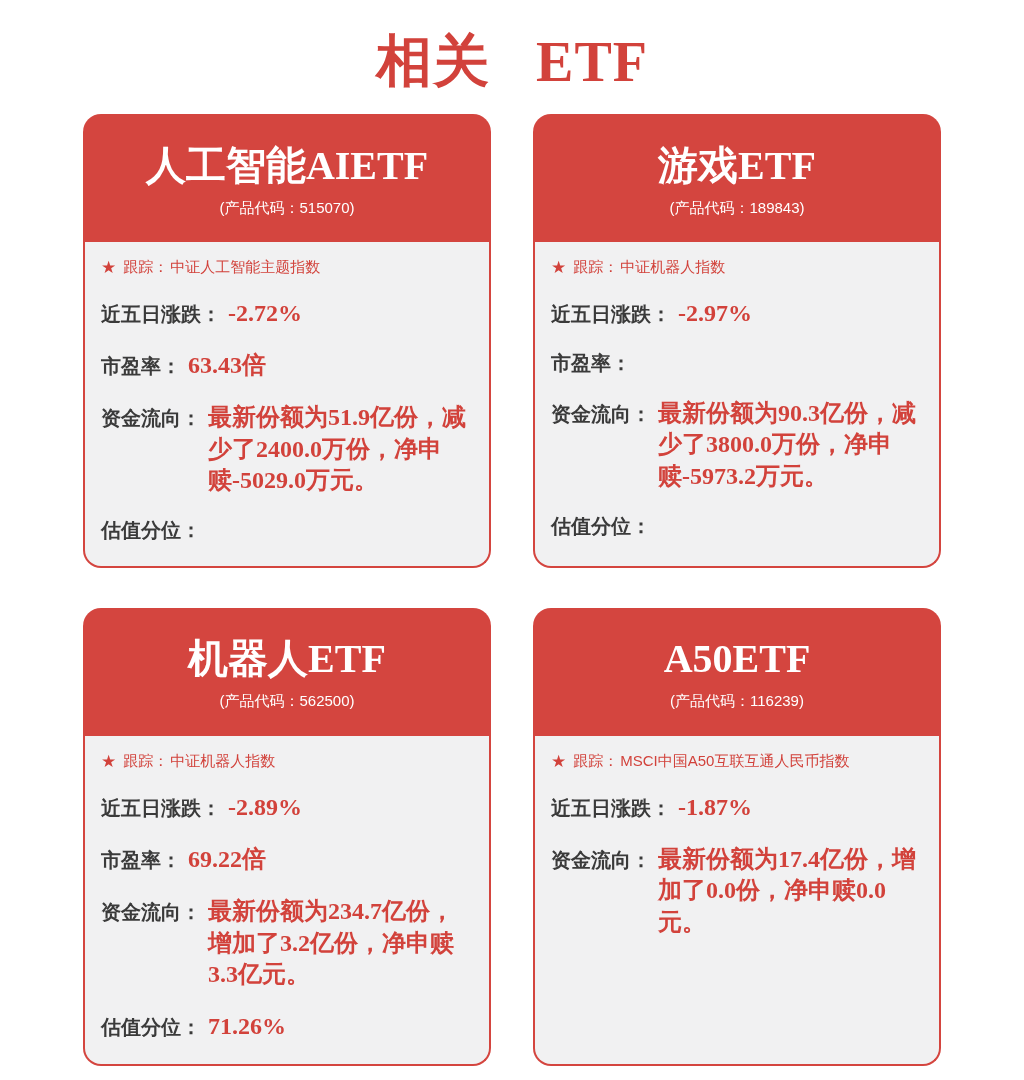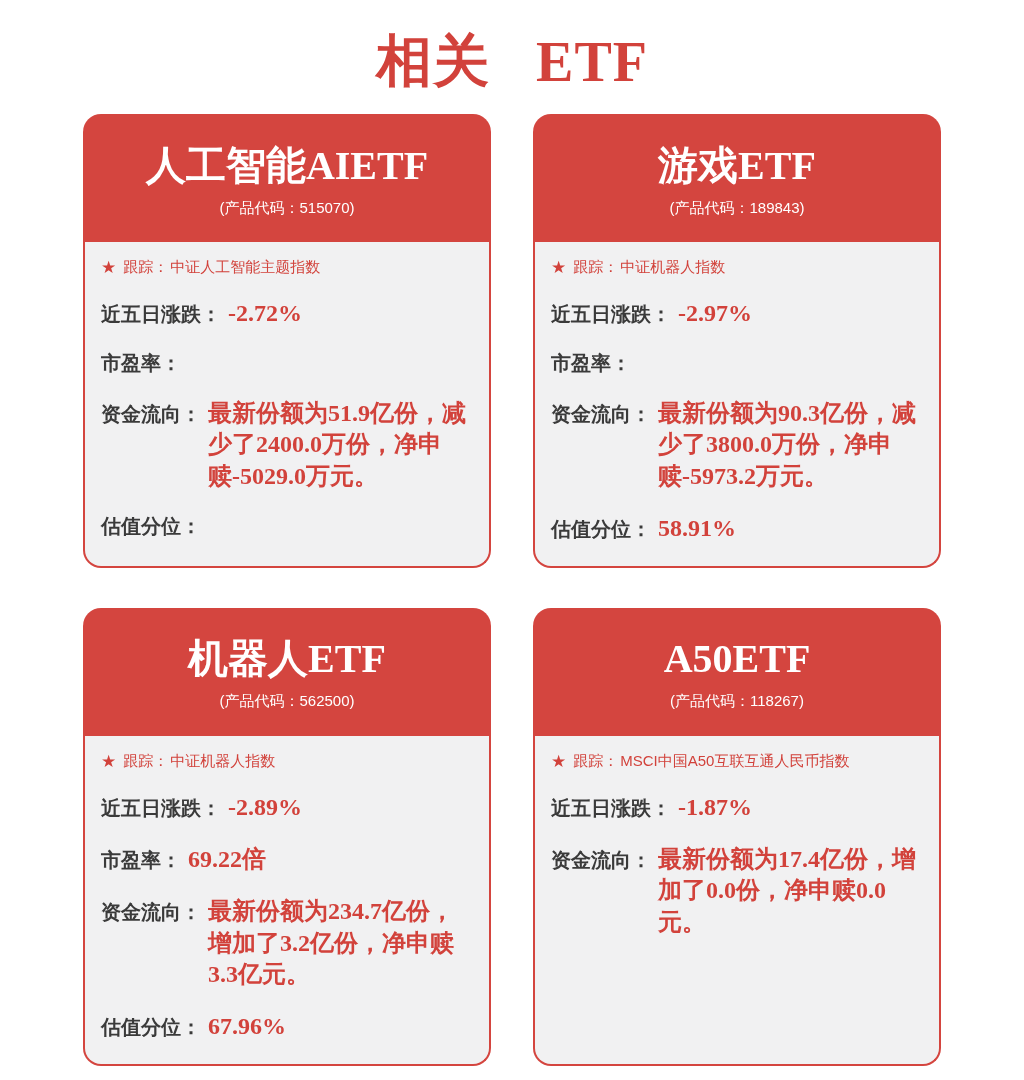"63.43倍" span.metric-value { html: none -> <span>63.43倍</span> }
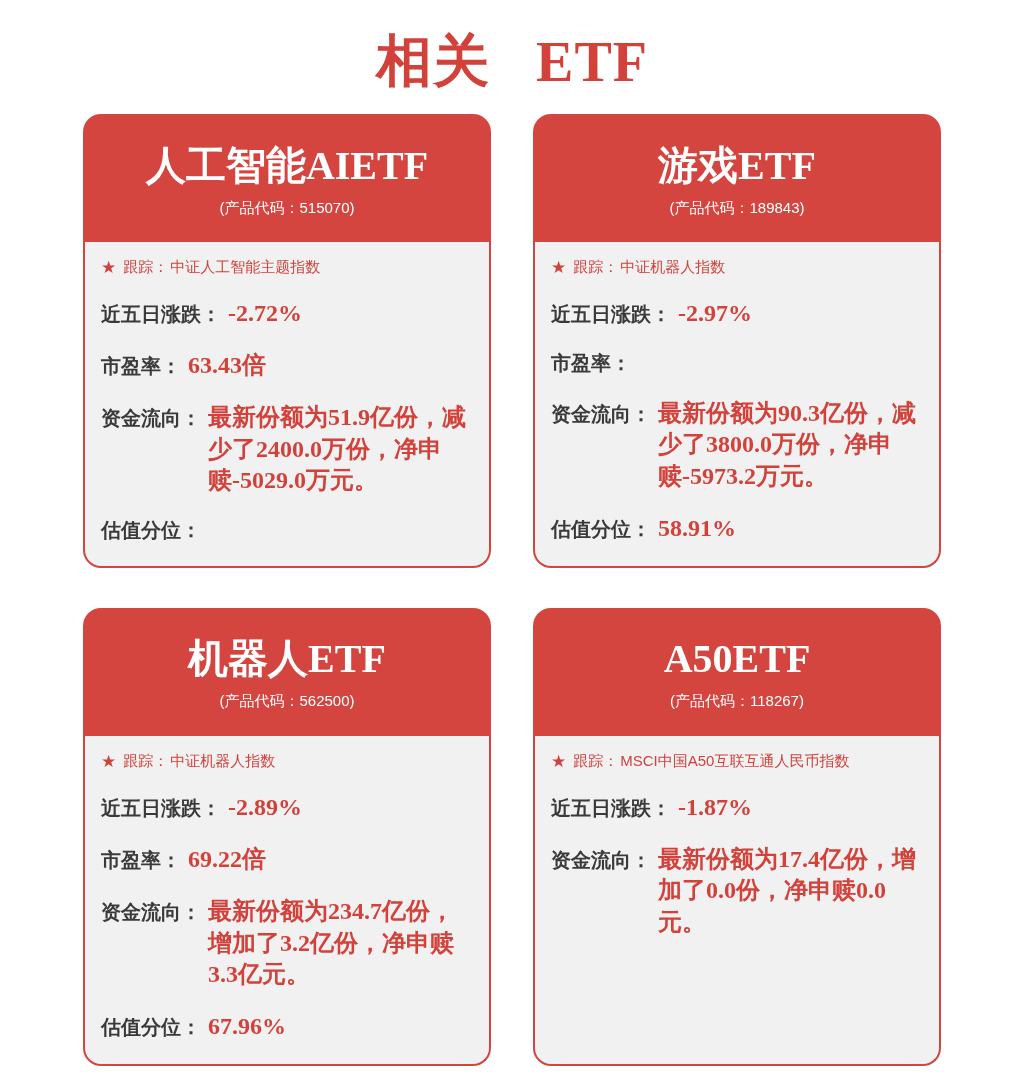"58.91%" span.metric-value { html: <span>58.91%</span> -> none }
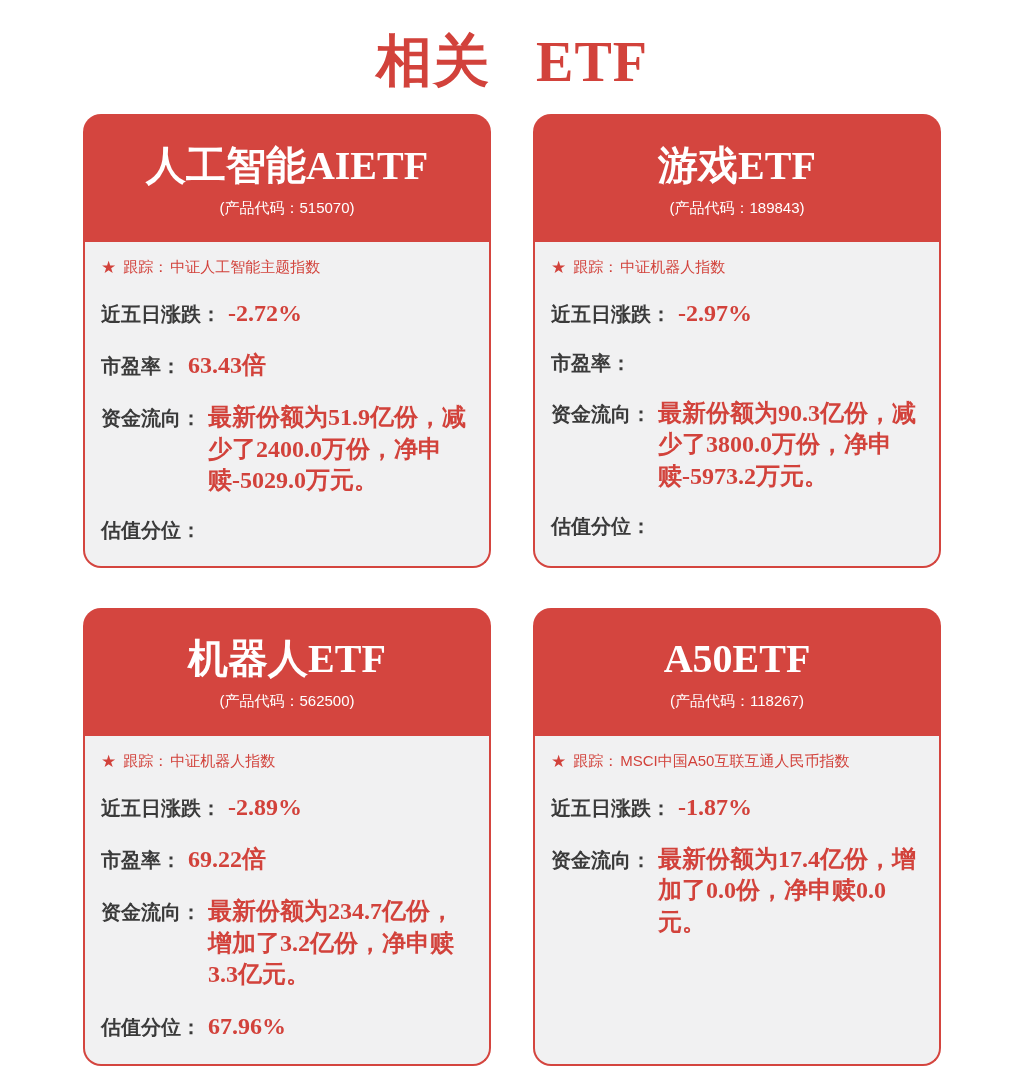"(产品代码：118267)" div.card-code { text: 118267 -> 116239 }
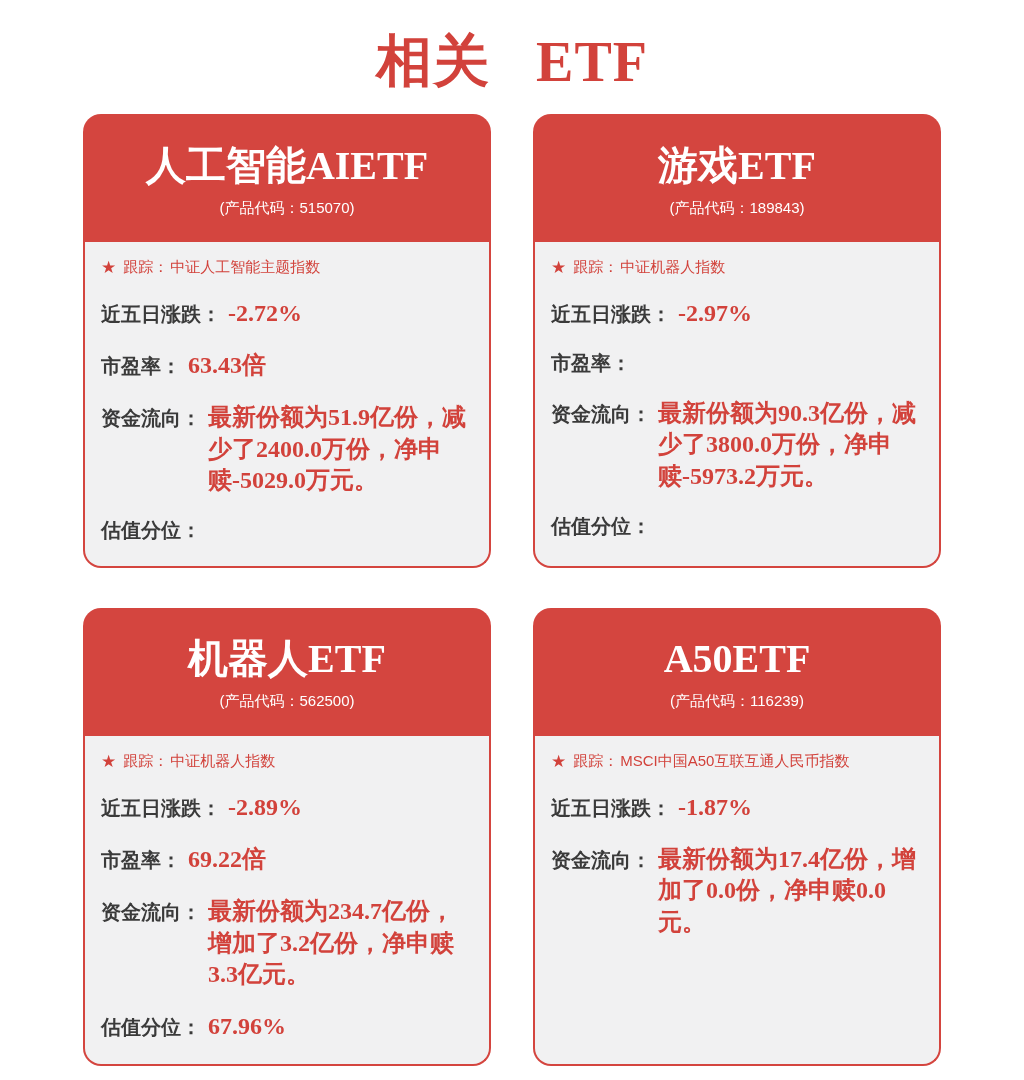"67.96%" span.metric-value { text: 67.96% -> 71.26% }
